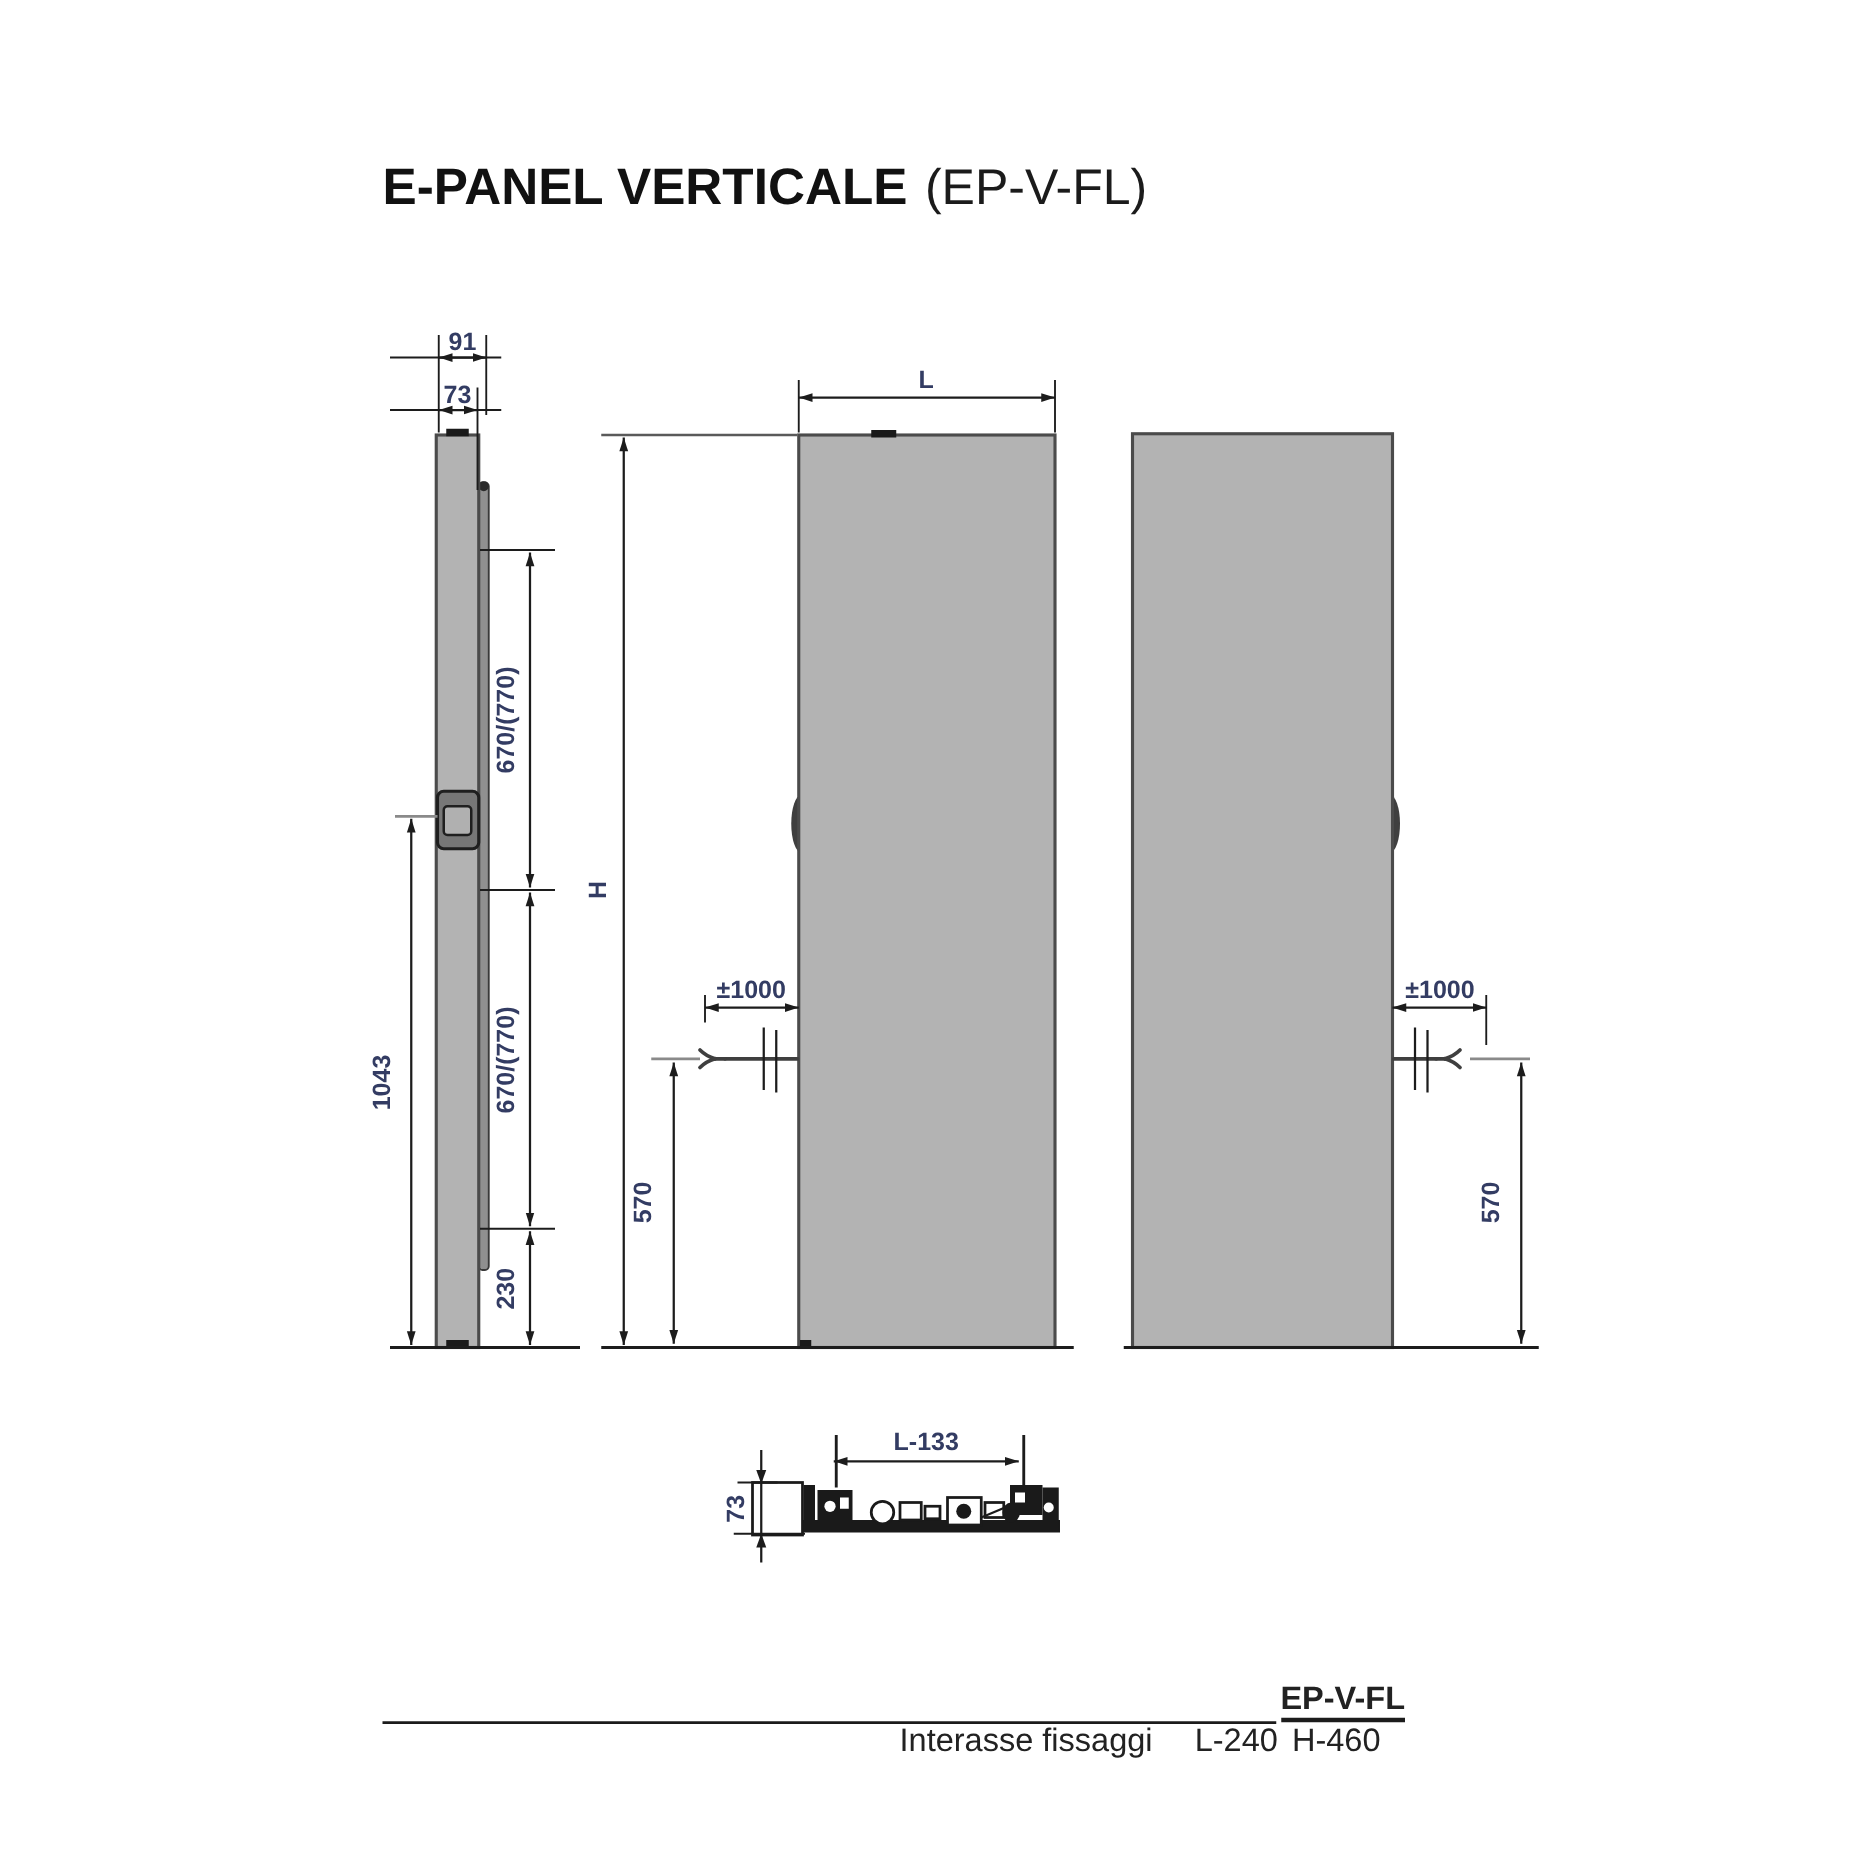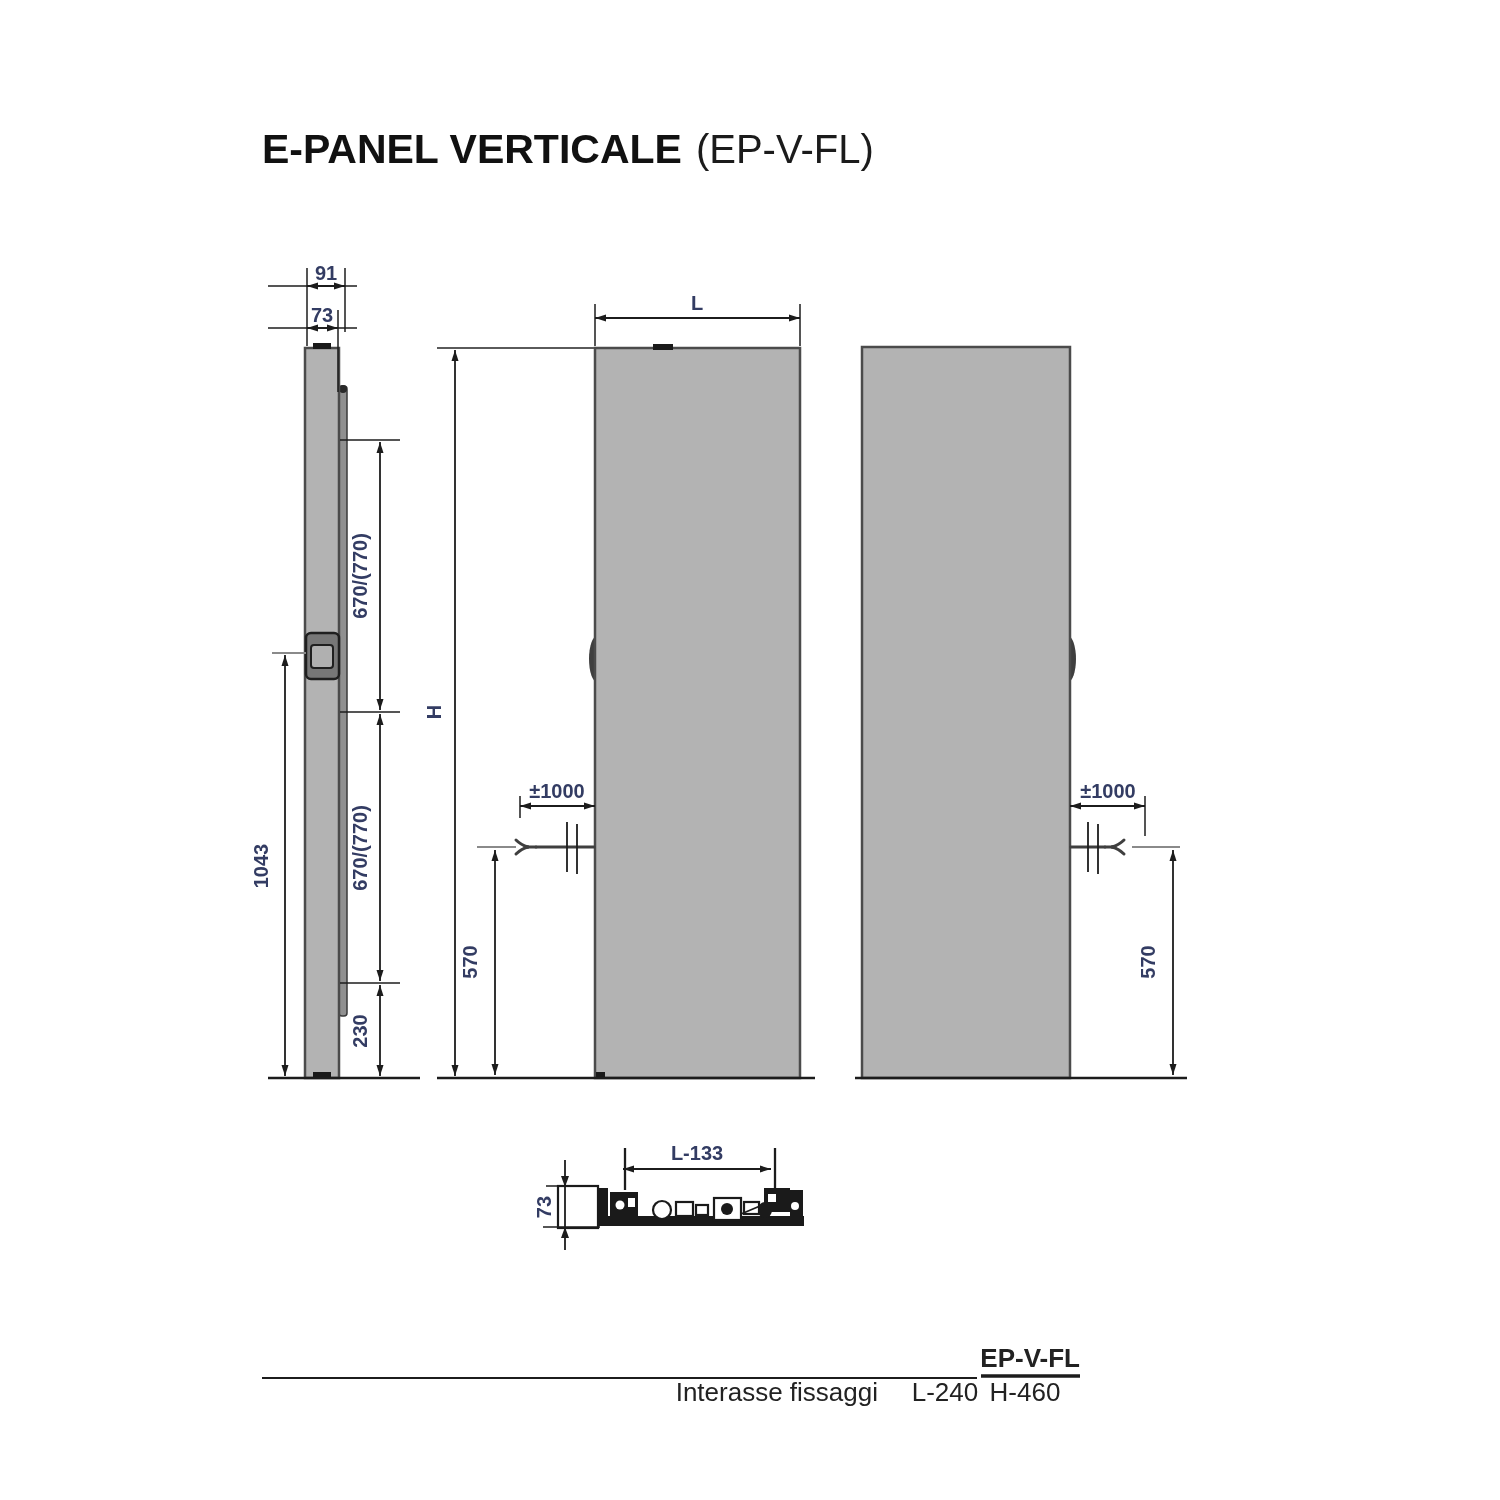"E-PANEL VERTICALE (EP-V-FL)" #canvas { padding-left: none -> 44px }
